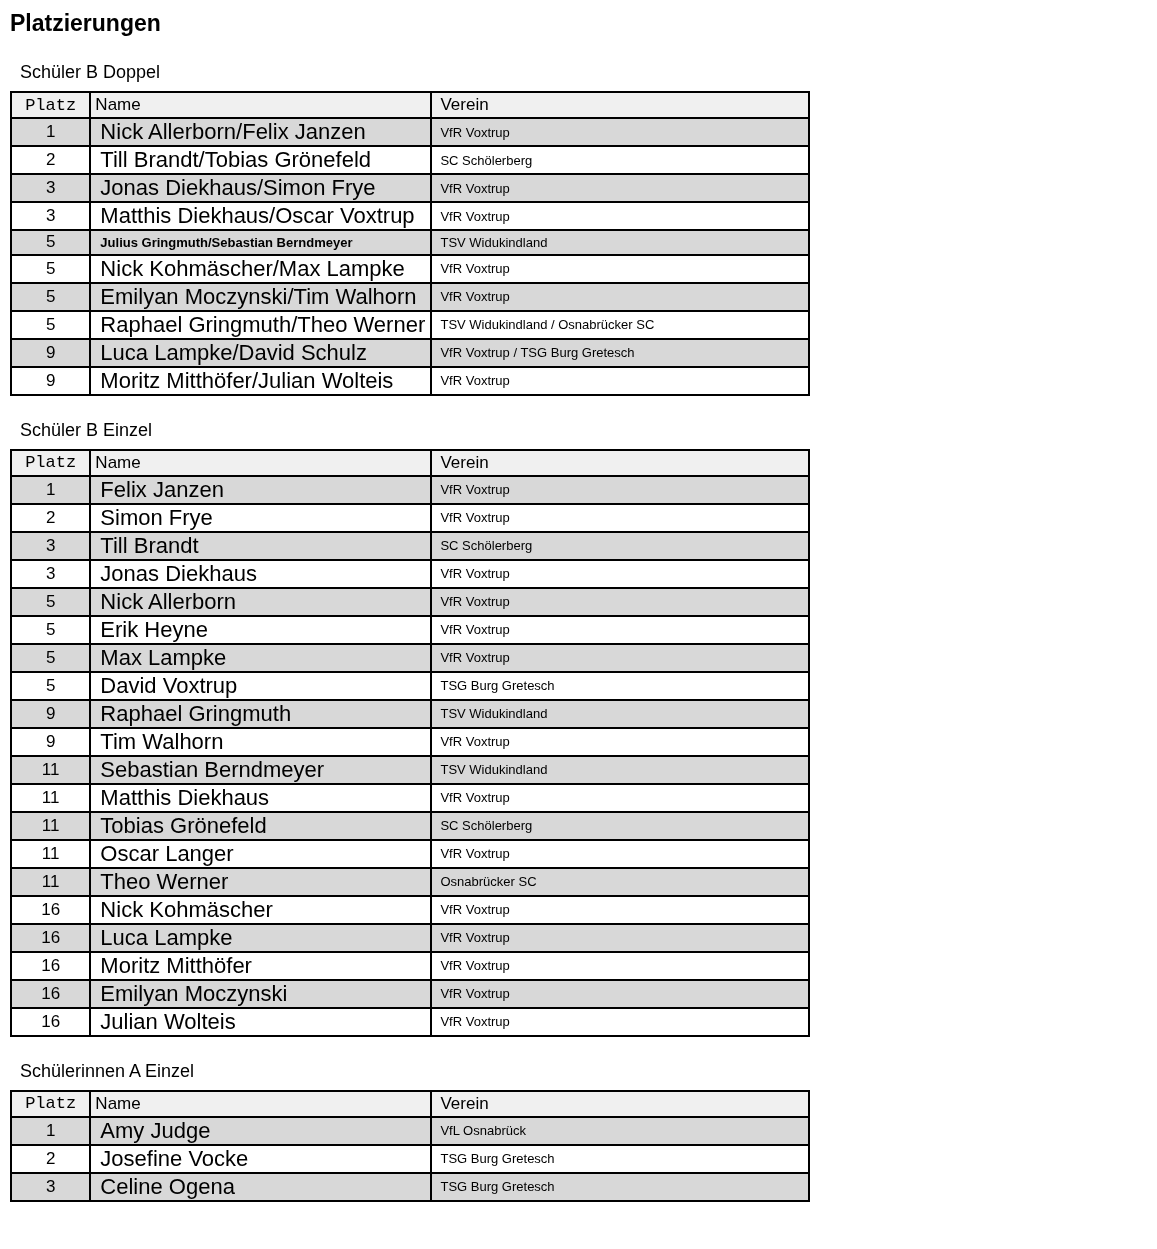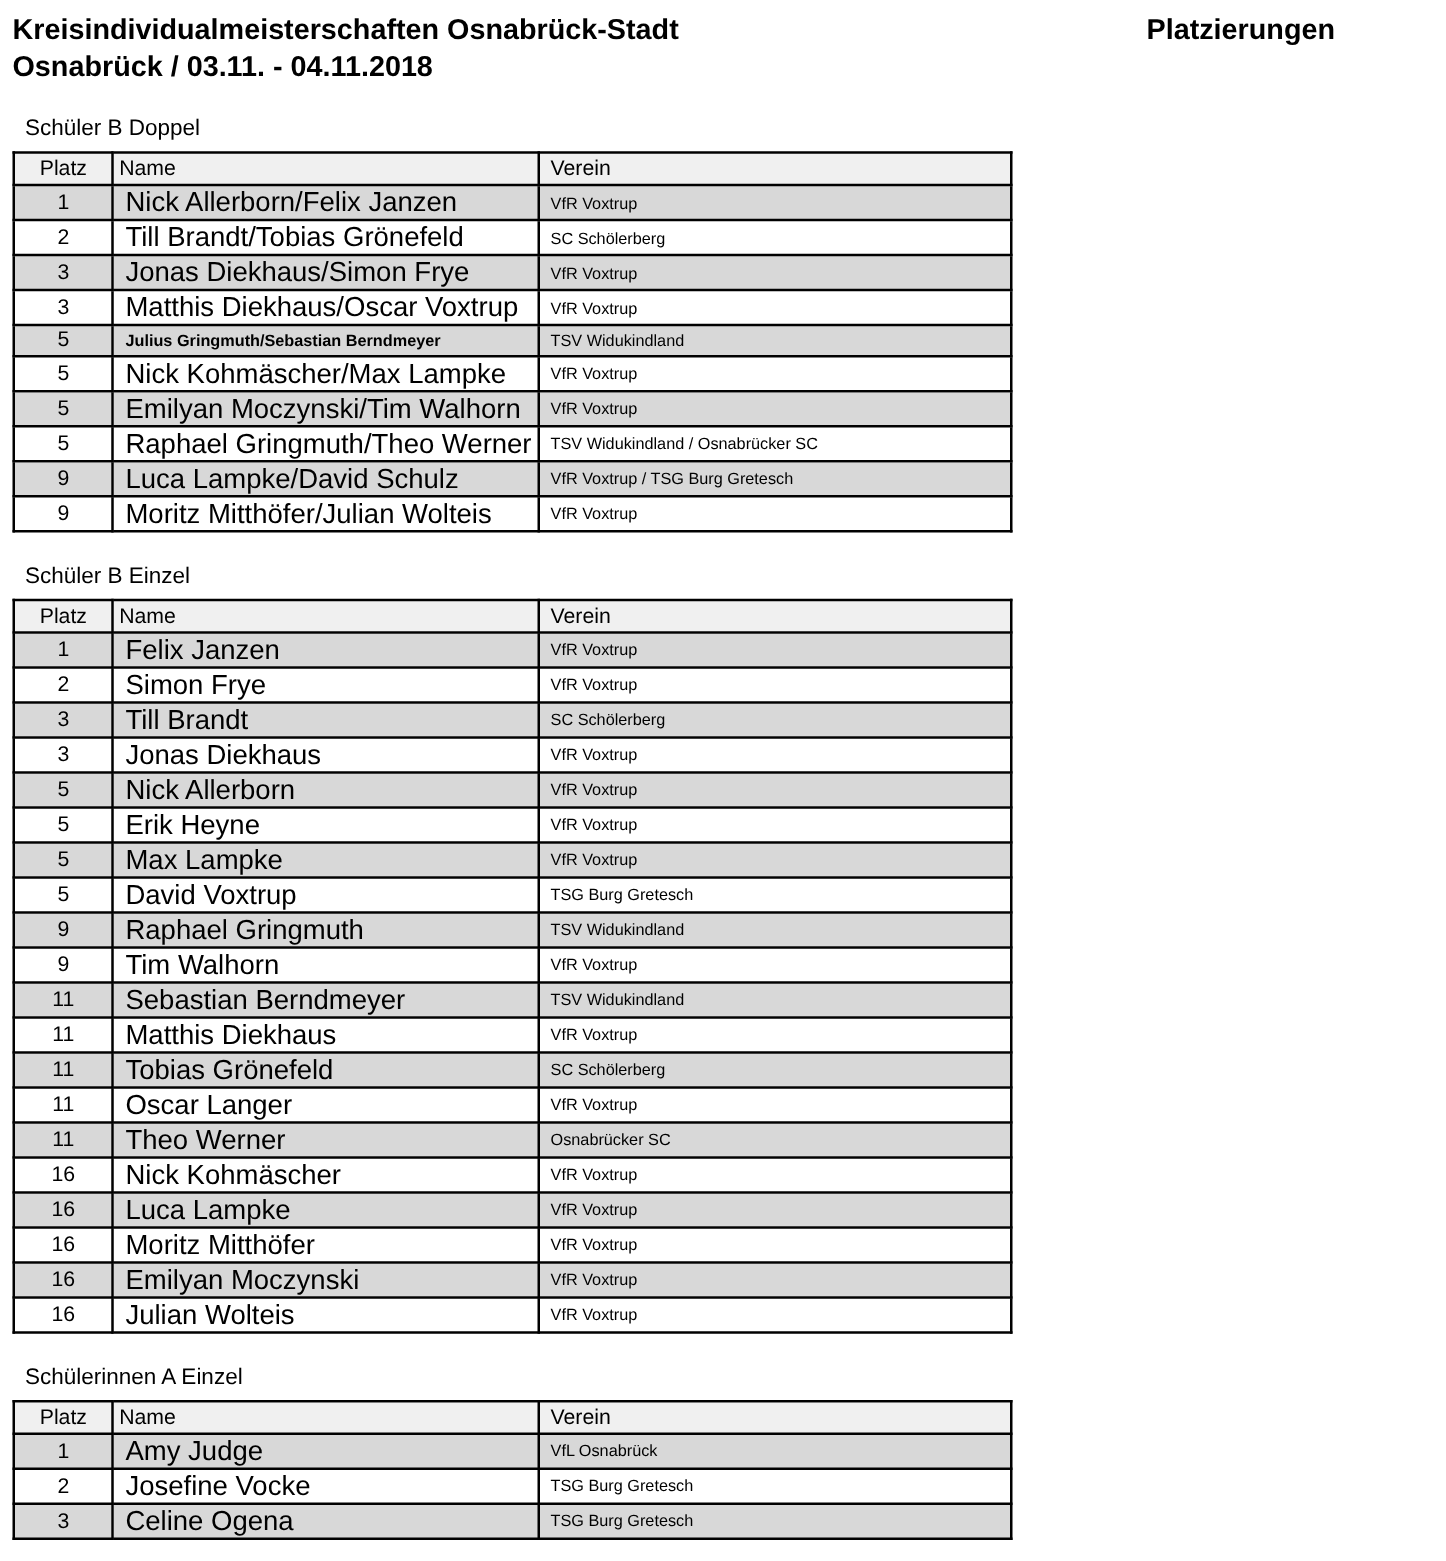"Kreisindividualmeisterschaften" div.doc-title-block { html: <div> <div>Kreisindividualmeisterschaften Osnabrück-Stadt</div> <div>Osnabrück / 03.11. - 04.11.2018</div> </div> -> none }
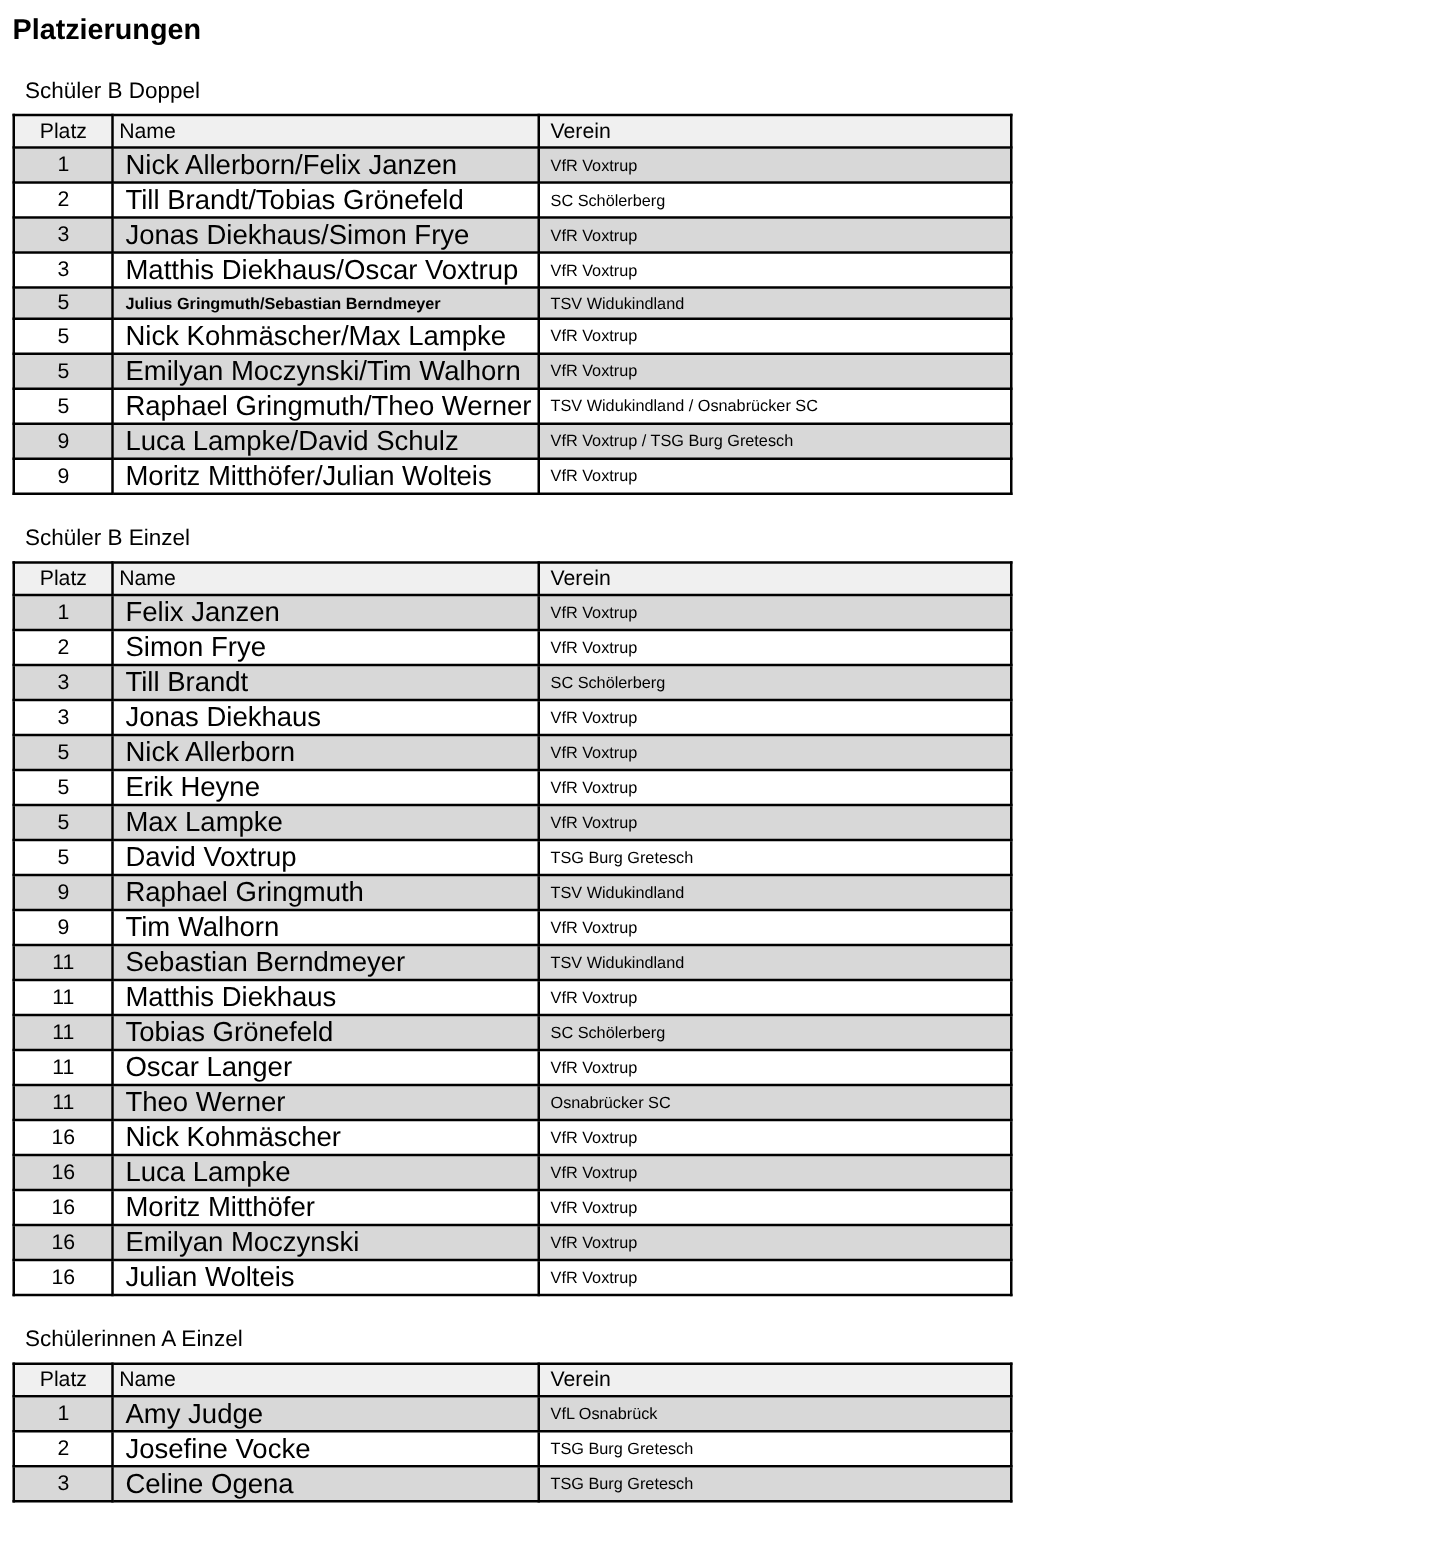"Platz" .results th.th-platz { font-family: none -> Liberation Mono, monospace }
